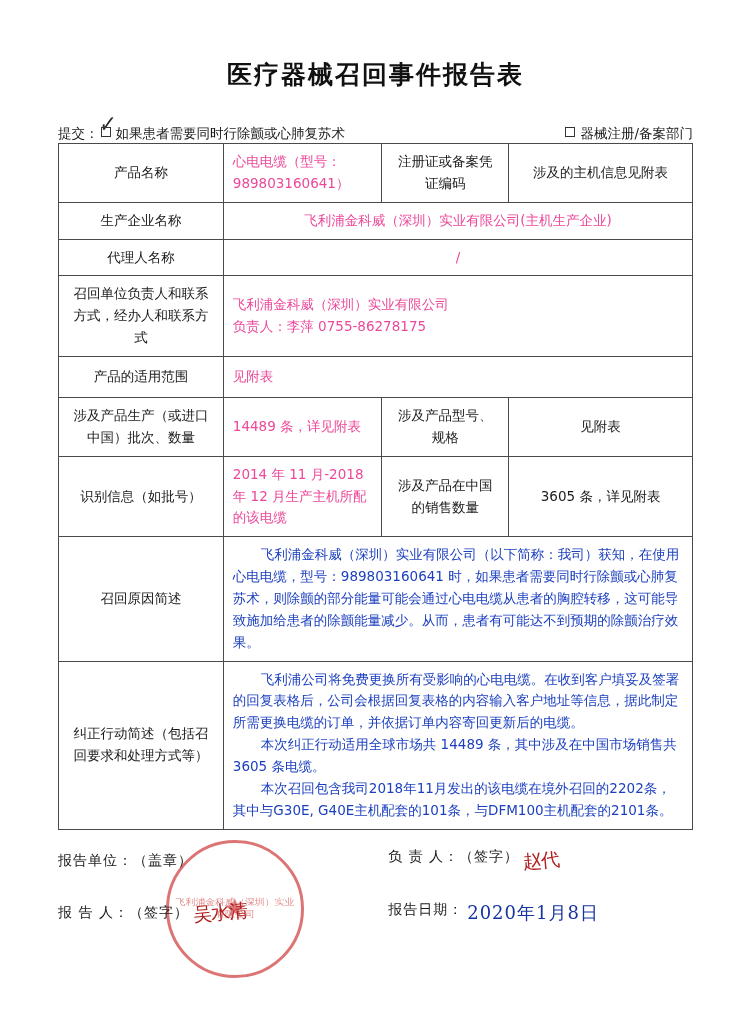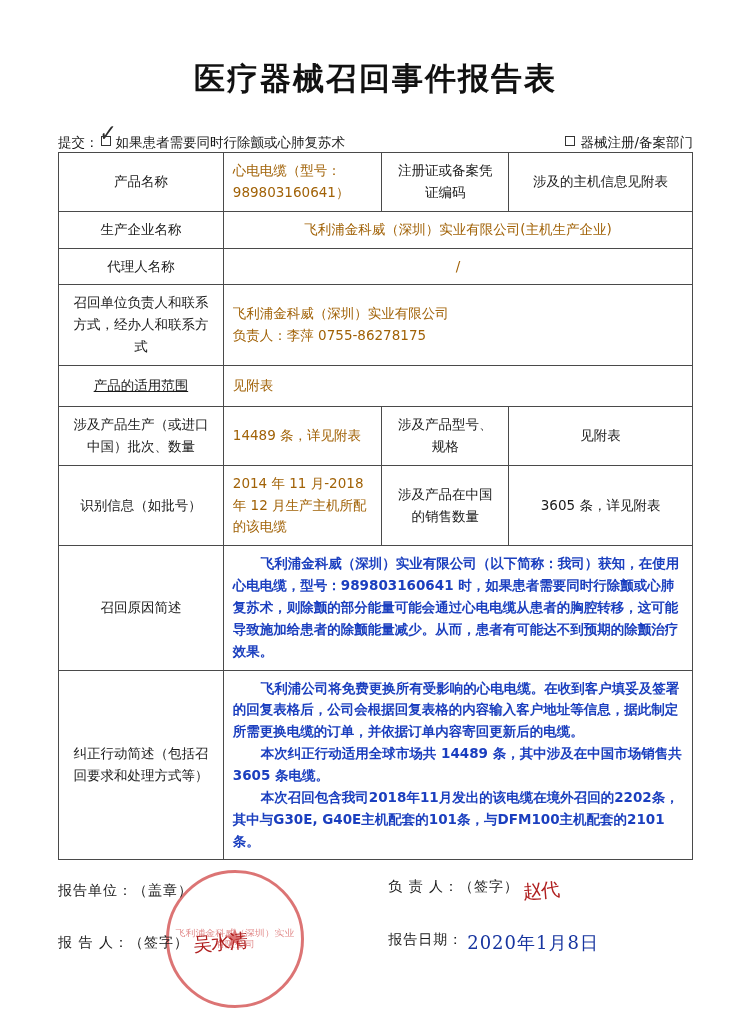"医疗器械召回事件报告表" .doc-title { font-size: 31px -> 25px }
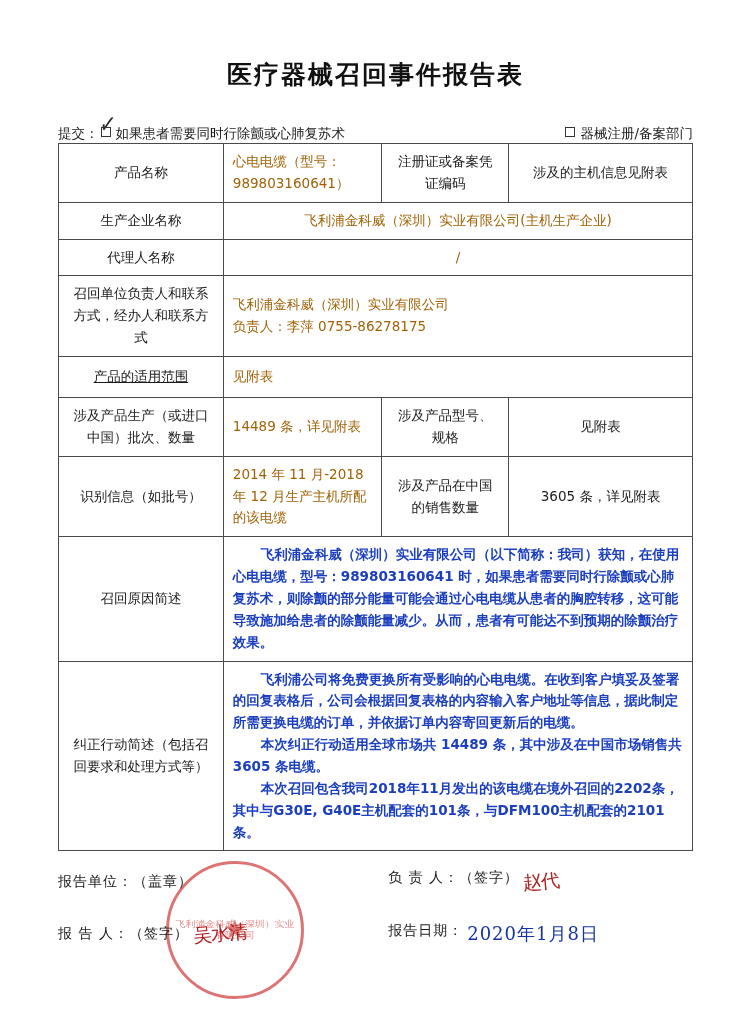"心电电缆（型号：989803160641）" .blue { color: #a16207 -> #ec4899 }
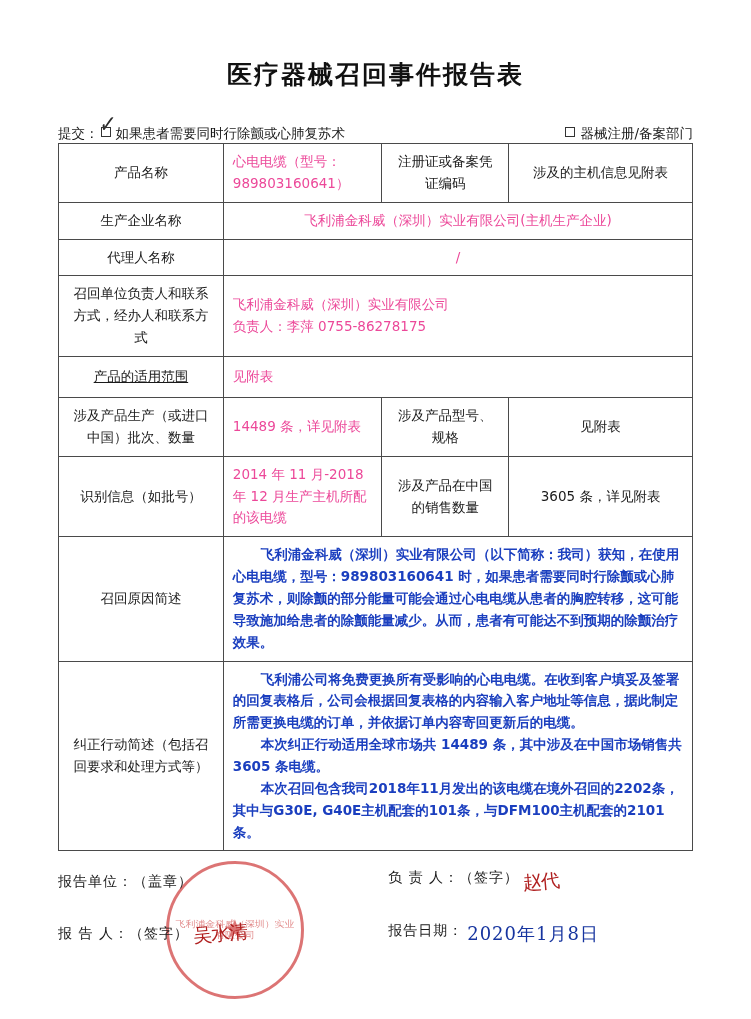"产品的适用范围" .tall { text-decoration: underline -> none }
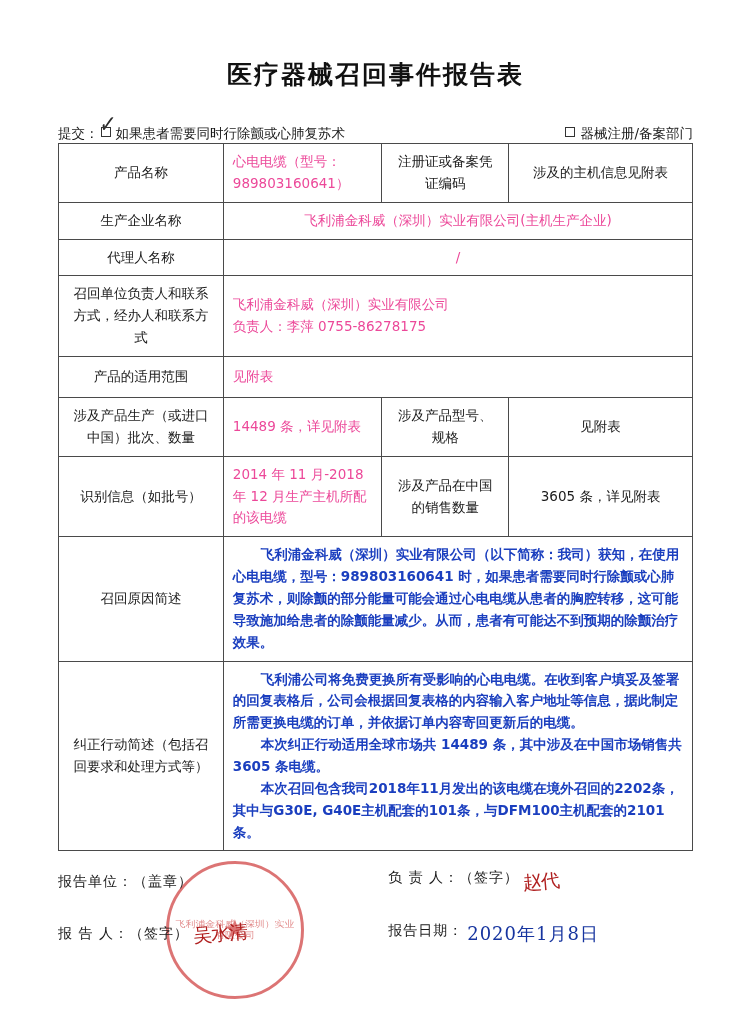"飞利浦金科威（深圳）实业有限公司（以下简称：我司）获知，在使用心电电缆，型号：9" .blue-body { font-weight: bold -> none }
